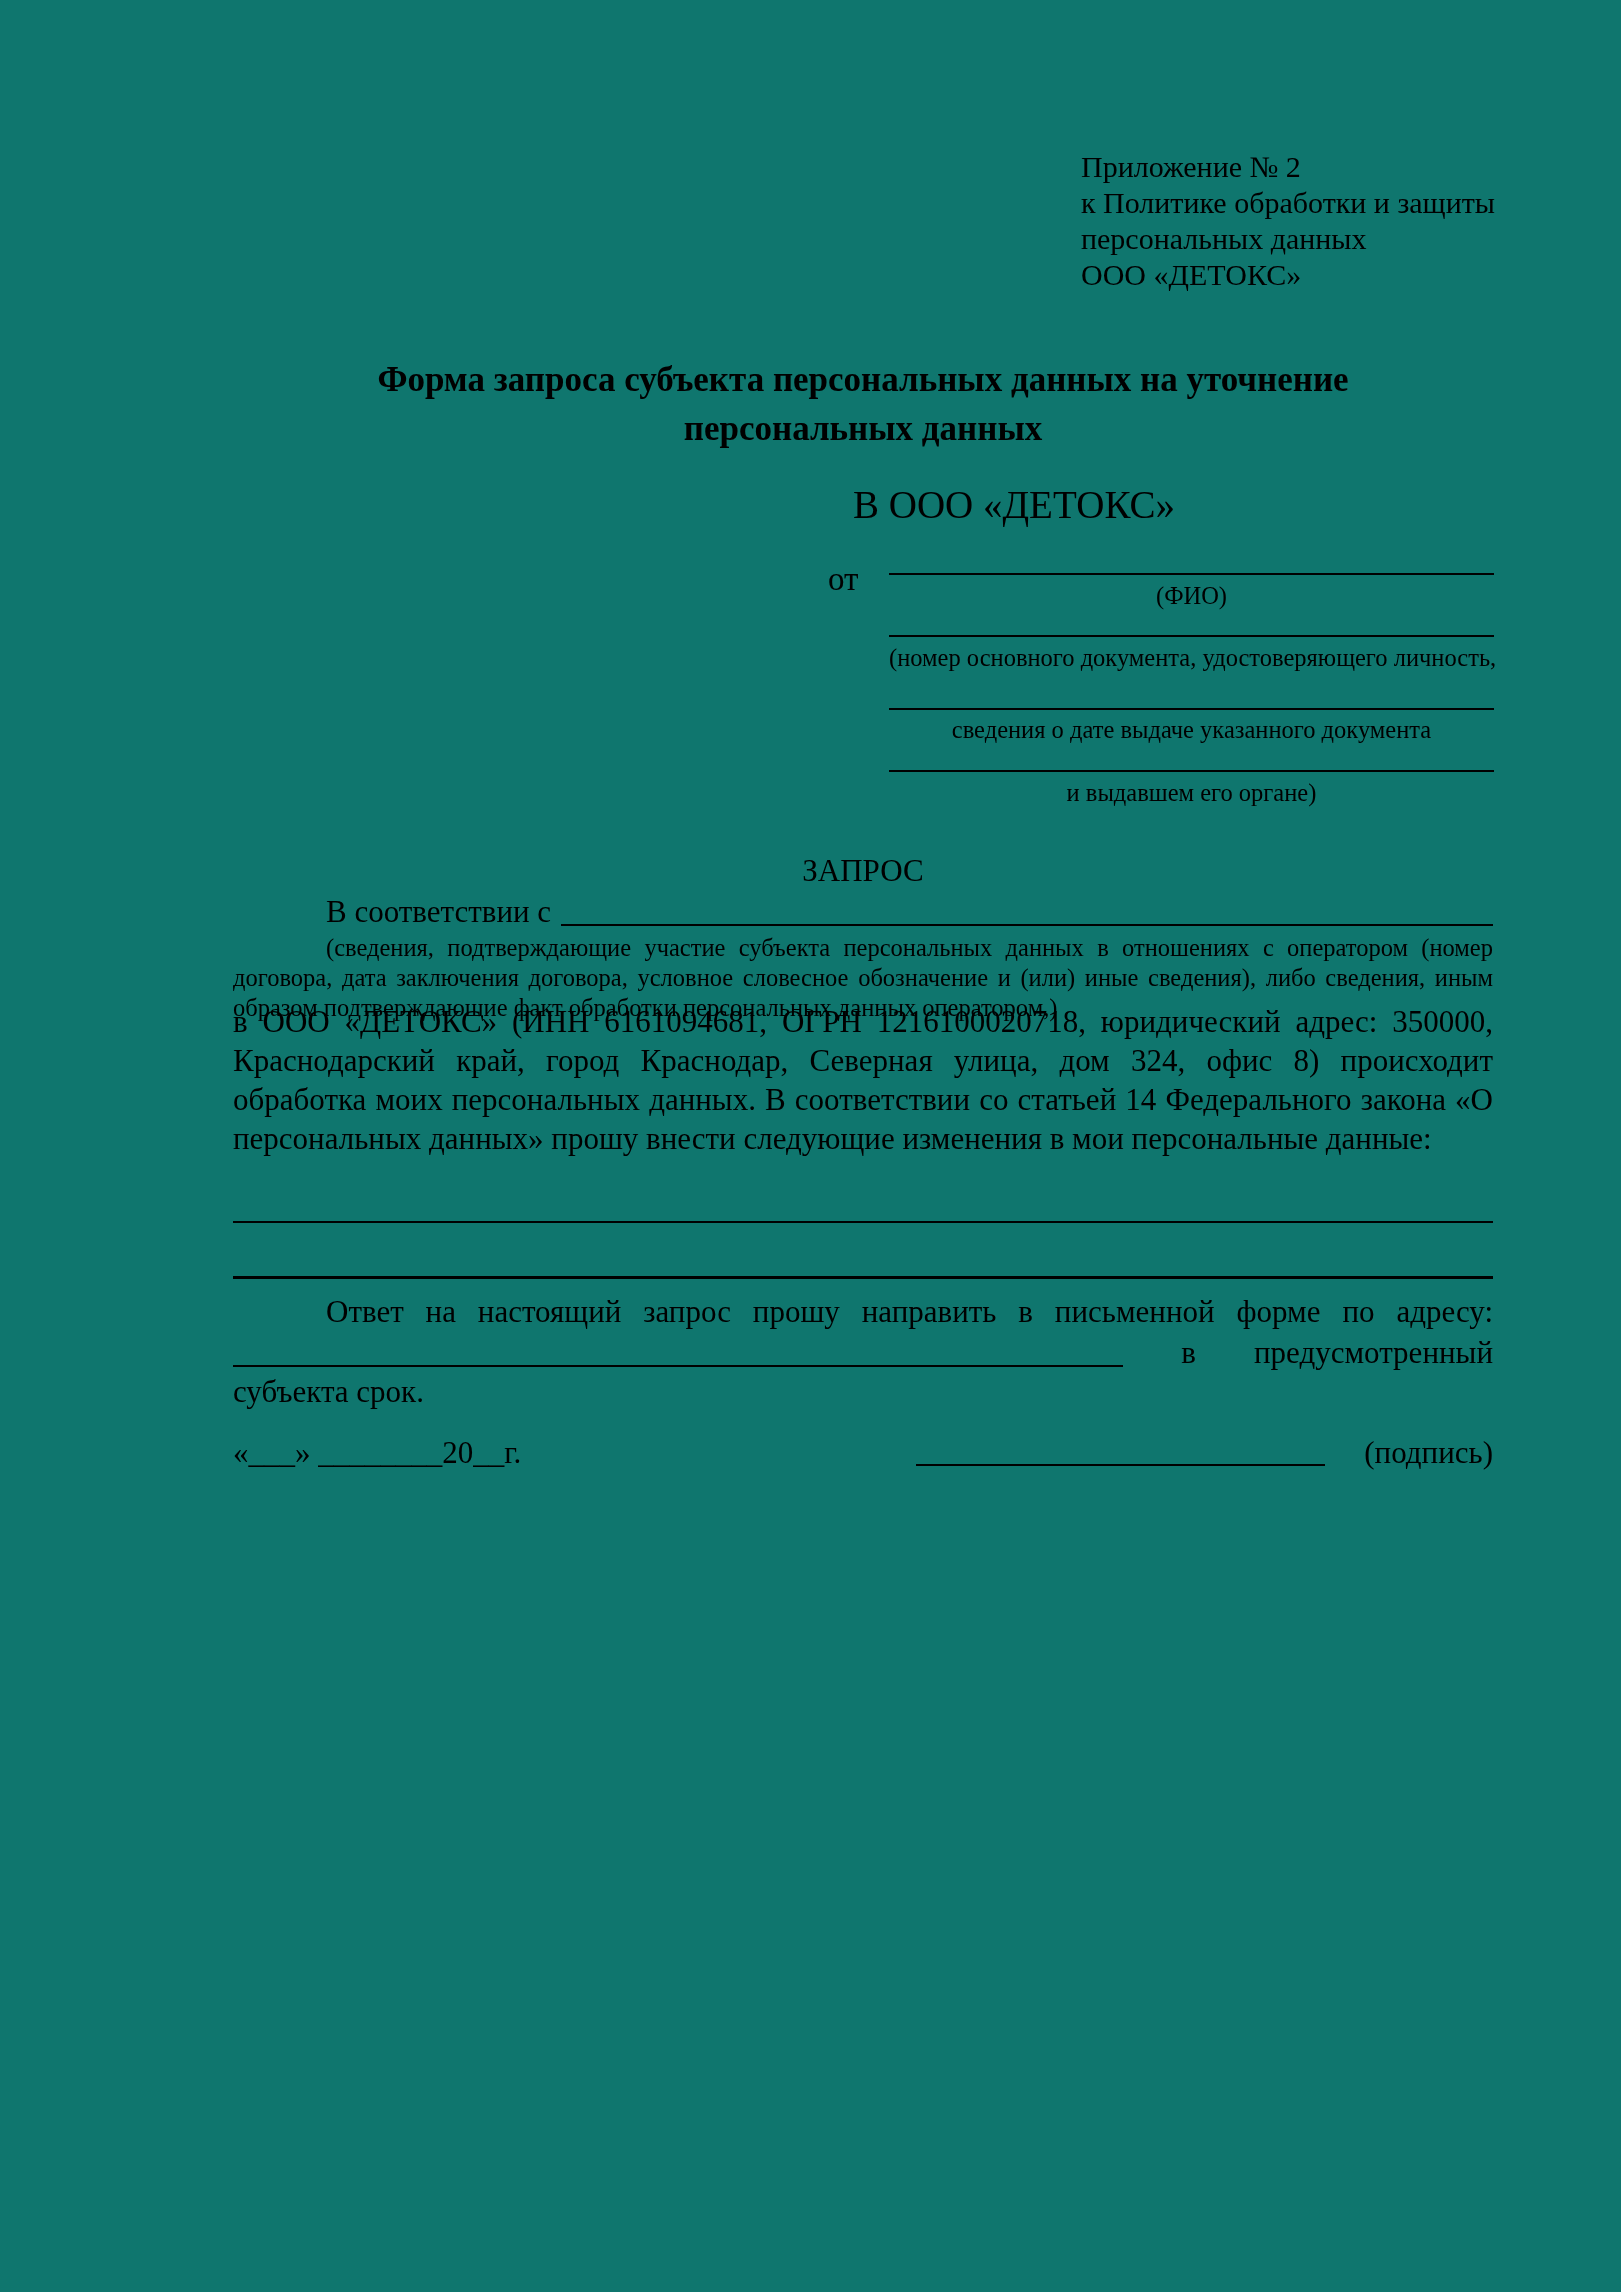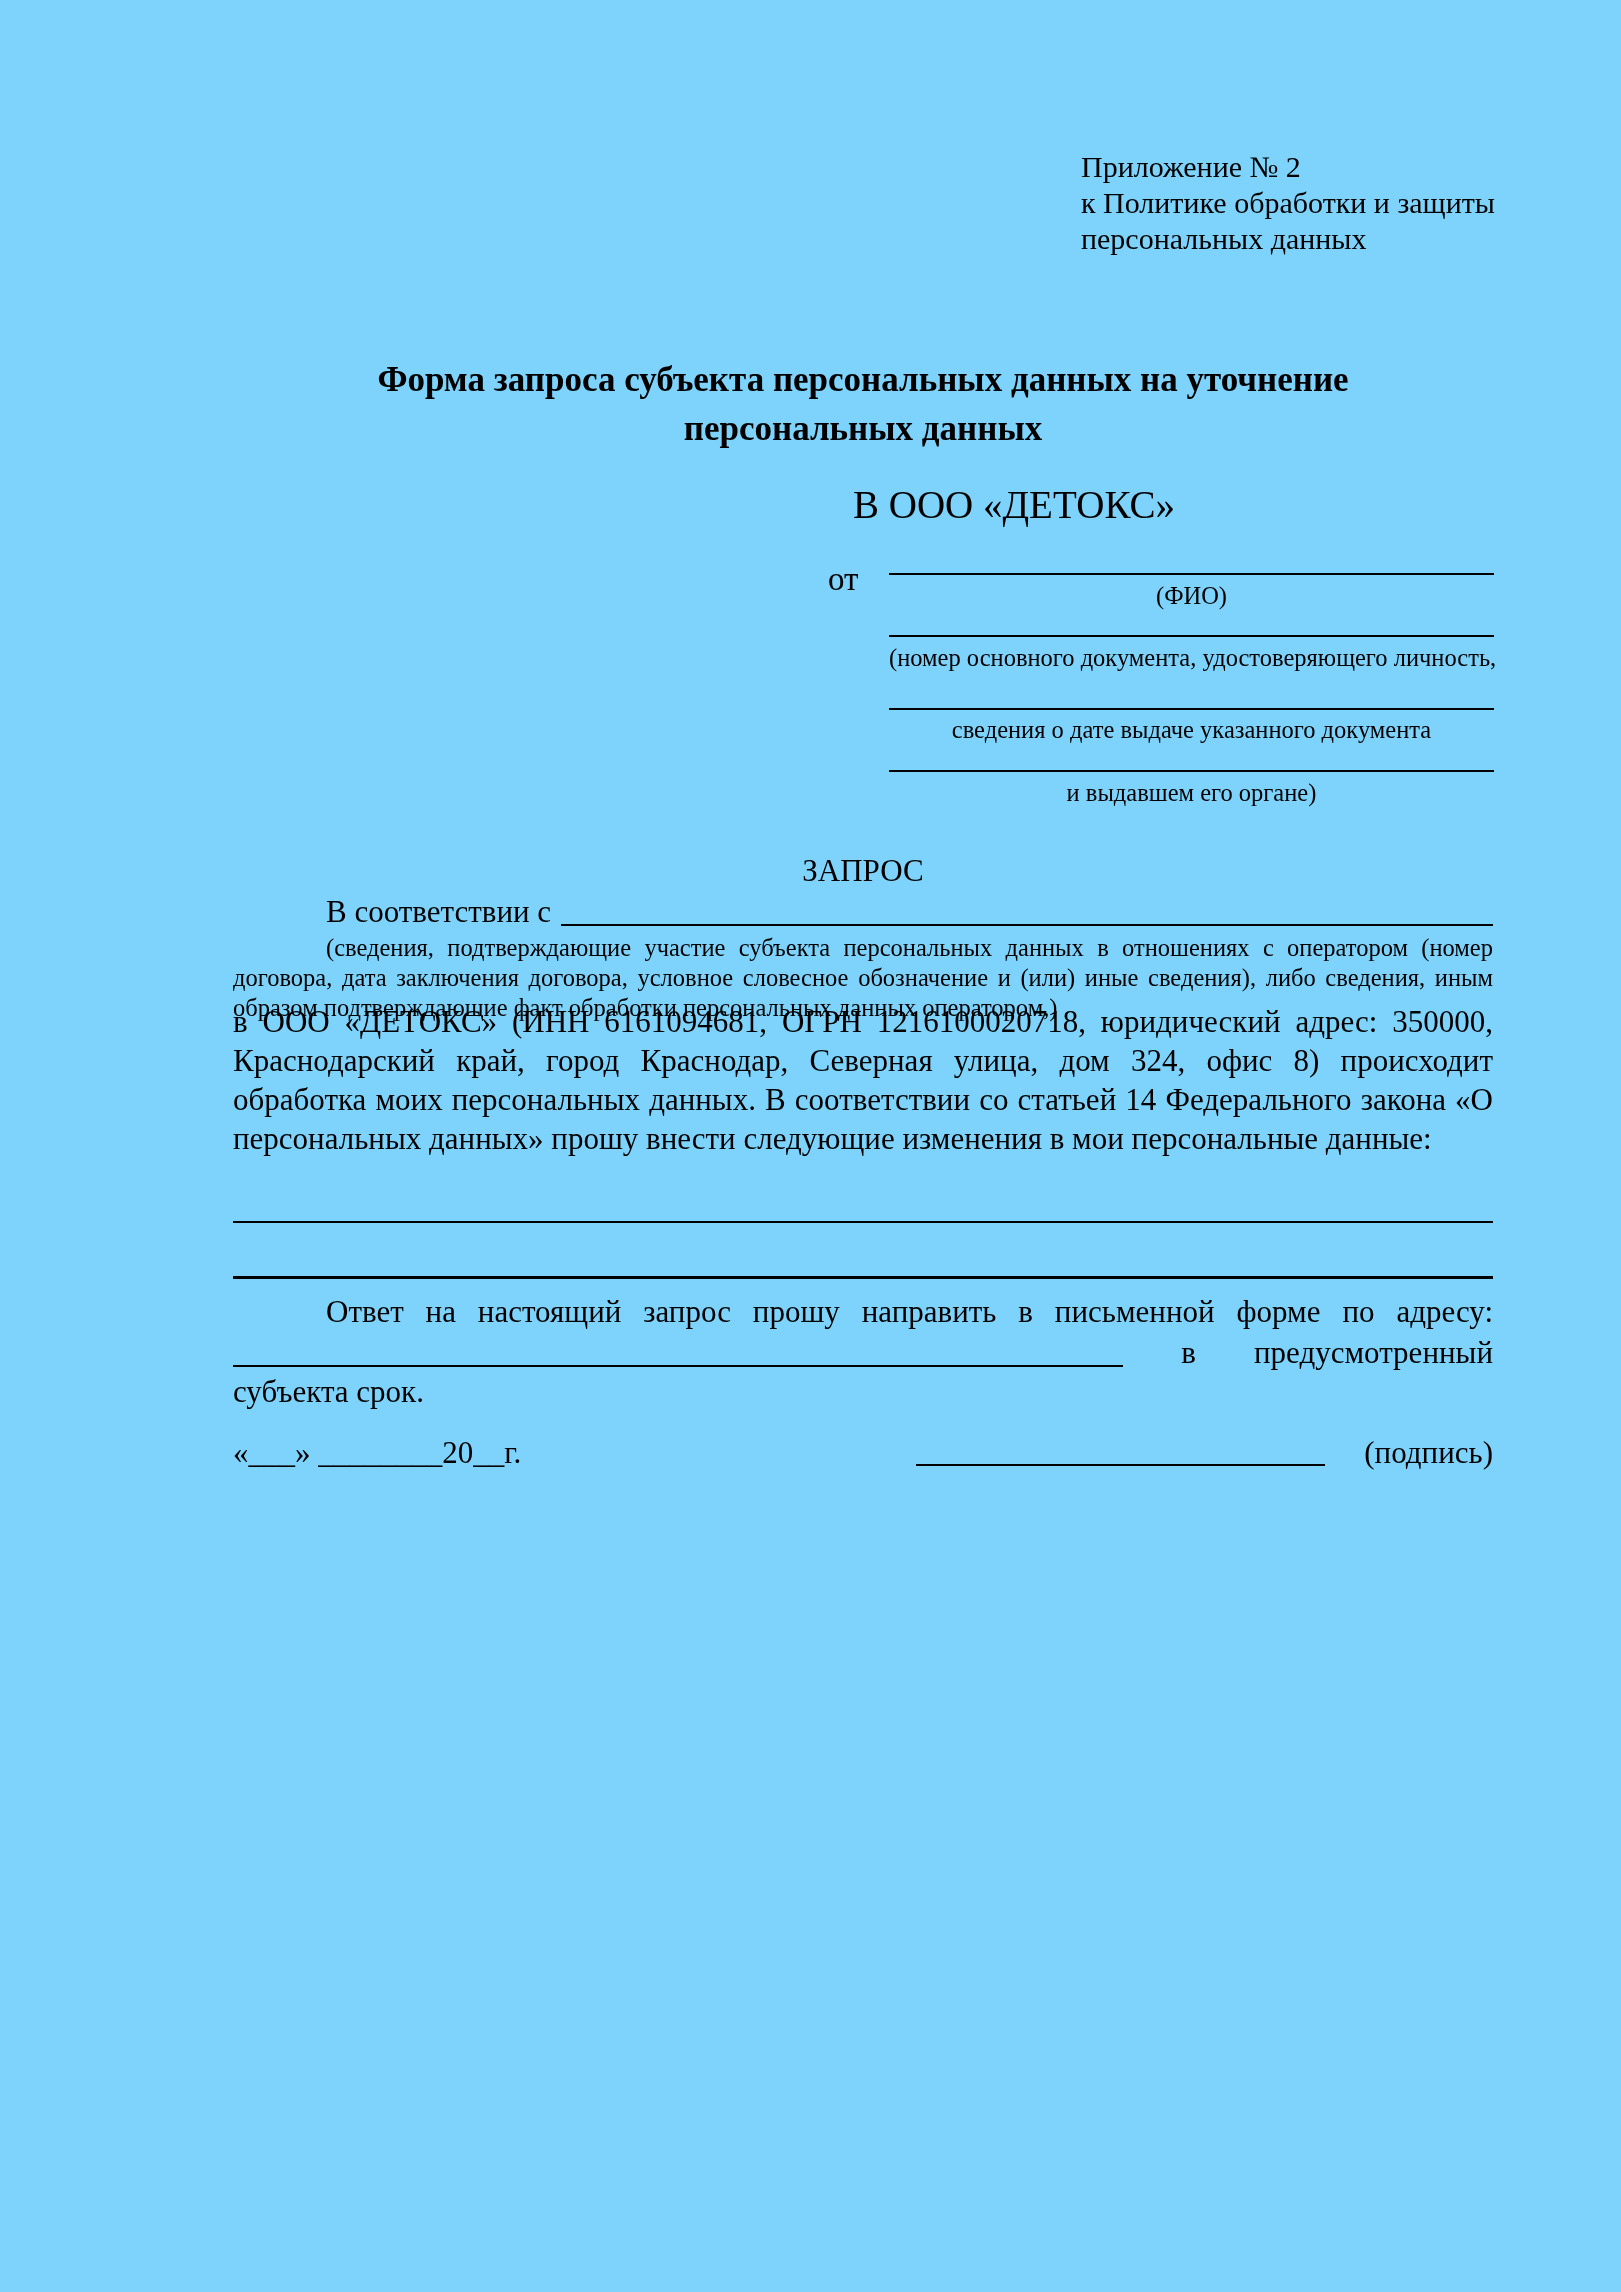"Приложение № 2" .page { background: #7dd3fc -> #0f766e }
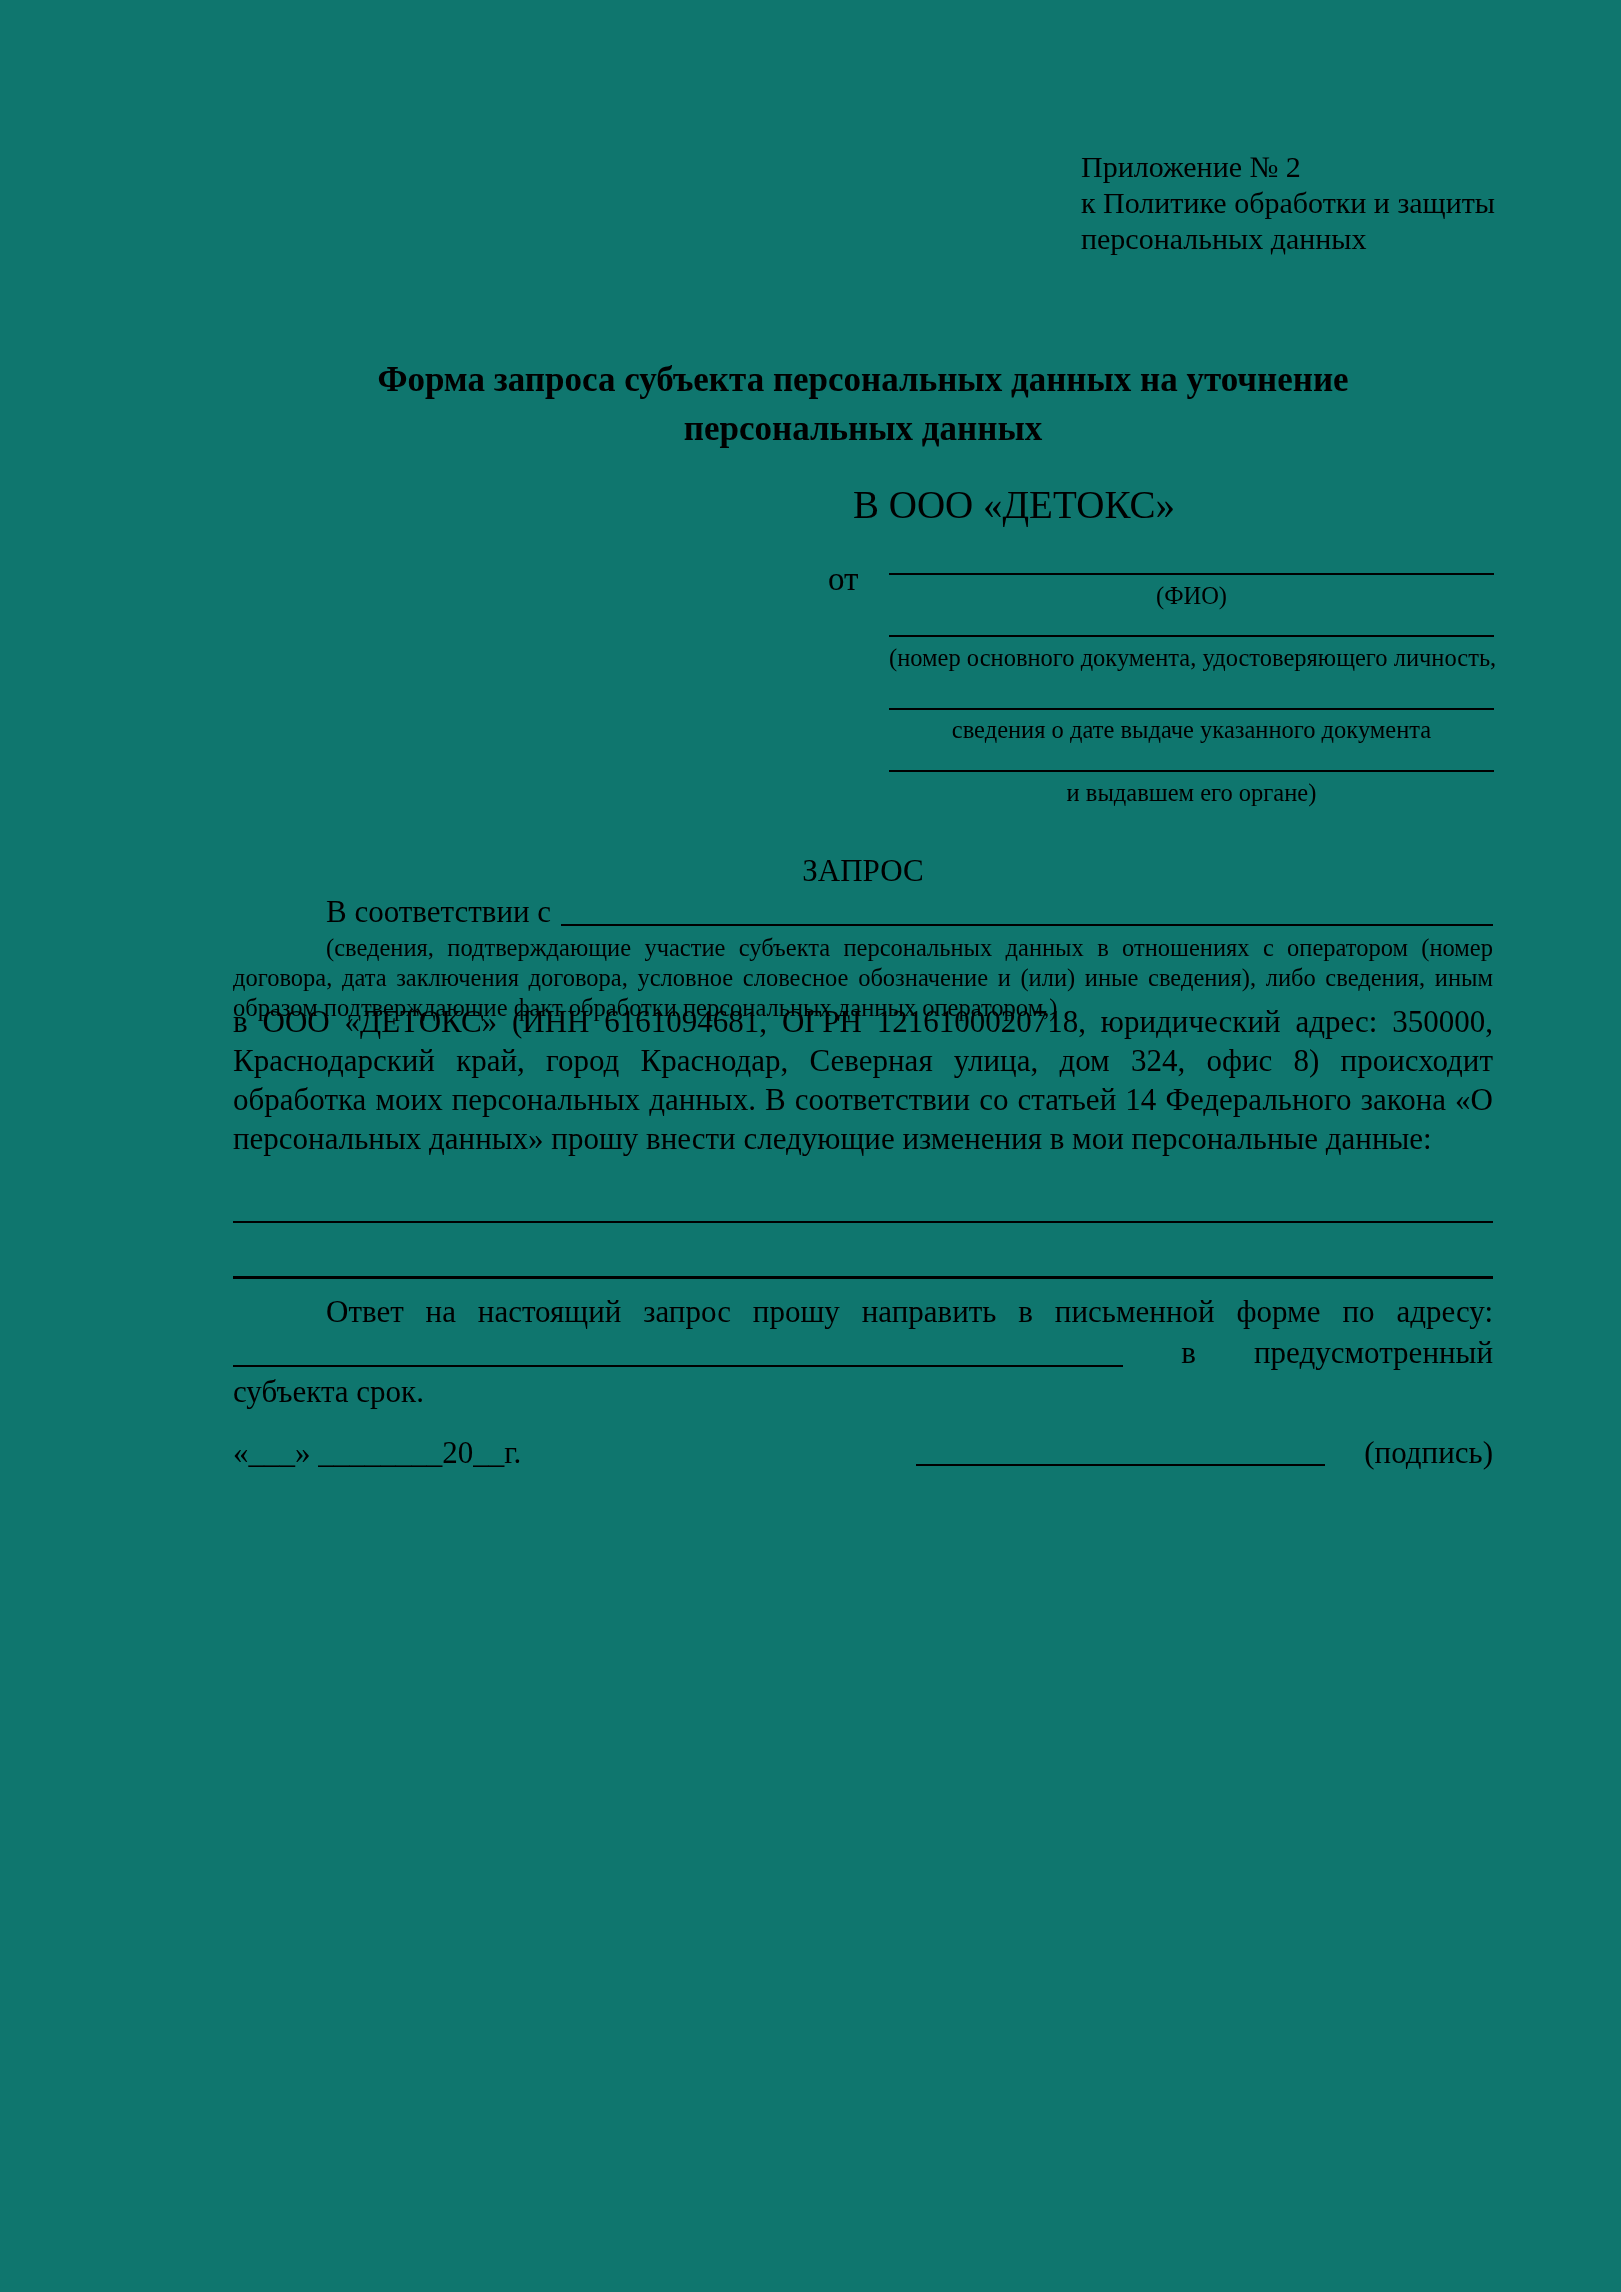"ООО «ДЕТОКС»" div { html: none -> <div>ООО «ДЕТОКС»</div> }
